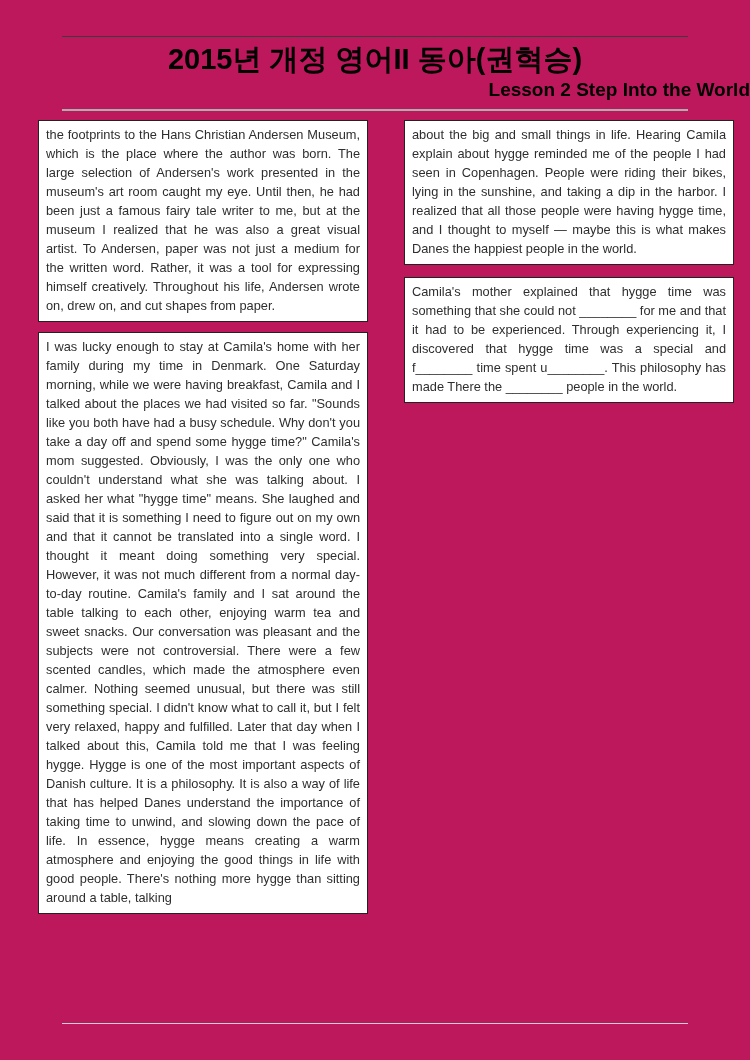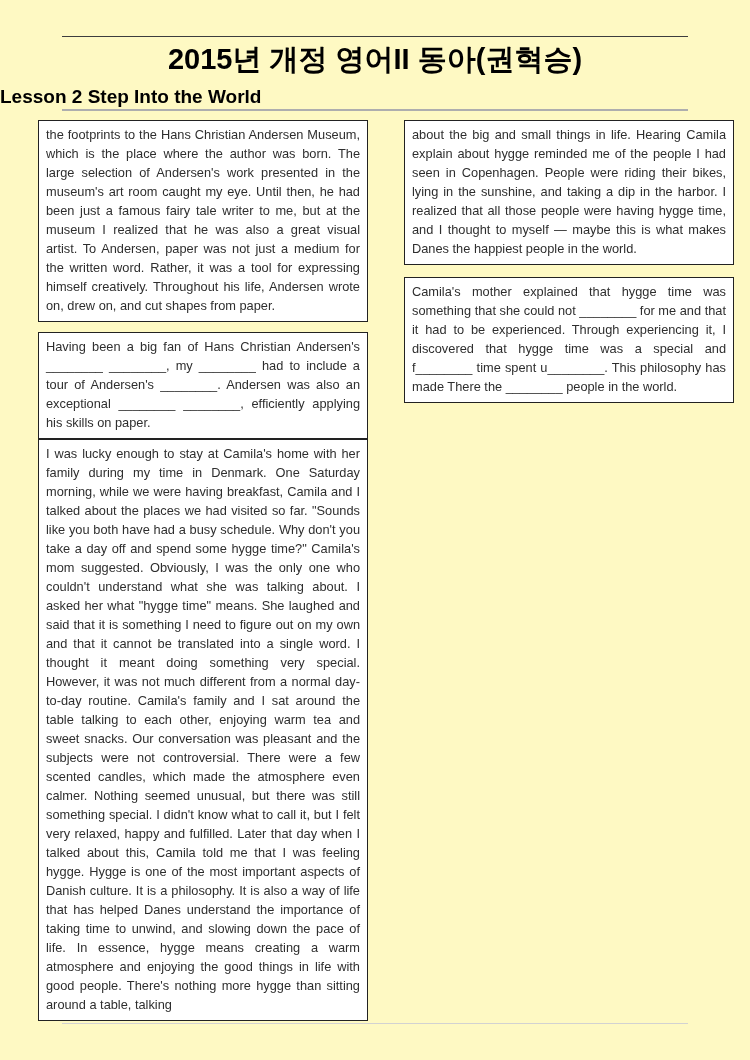"2015년 개정 영어II 동아(권혁승)" .page { background: #fef9c3 -> #be185d }
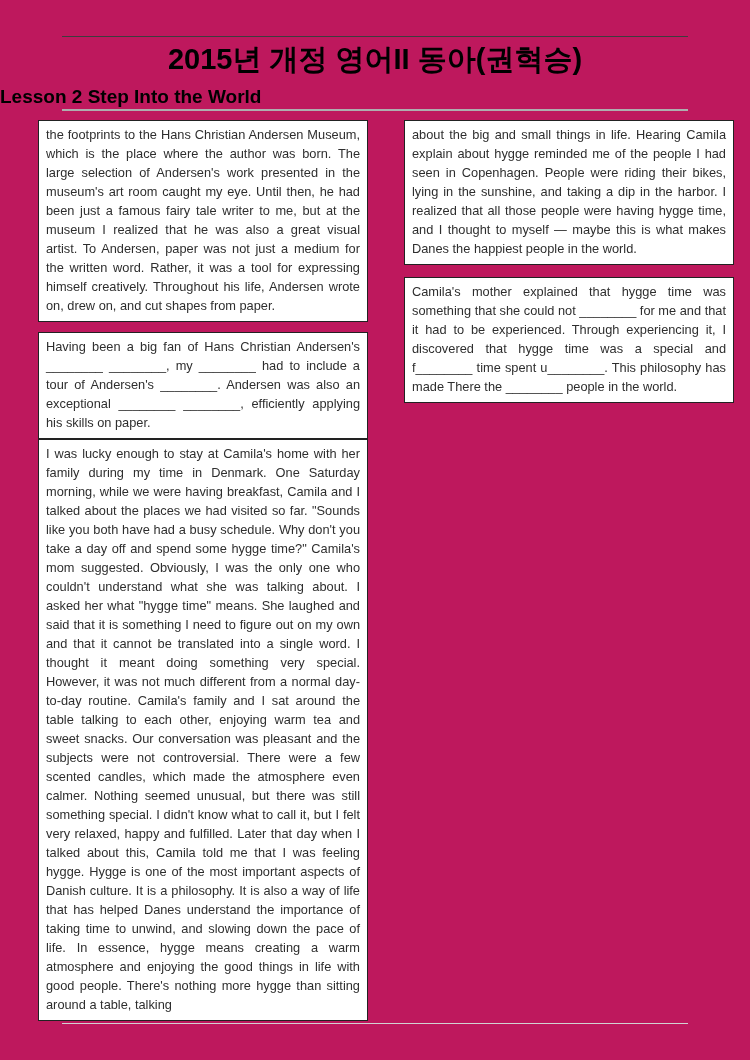"Lesson 2 Step Into the" .page-subtitle { margin-top: 7px -> none; text-align: left -> right }
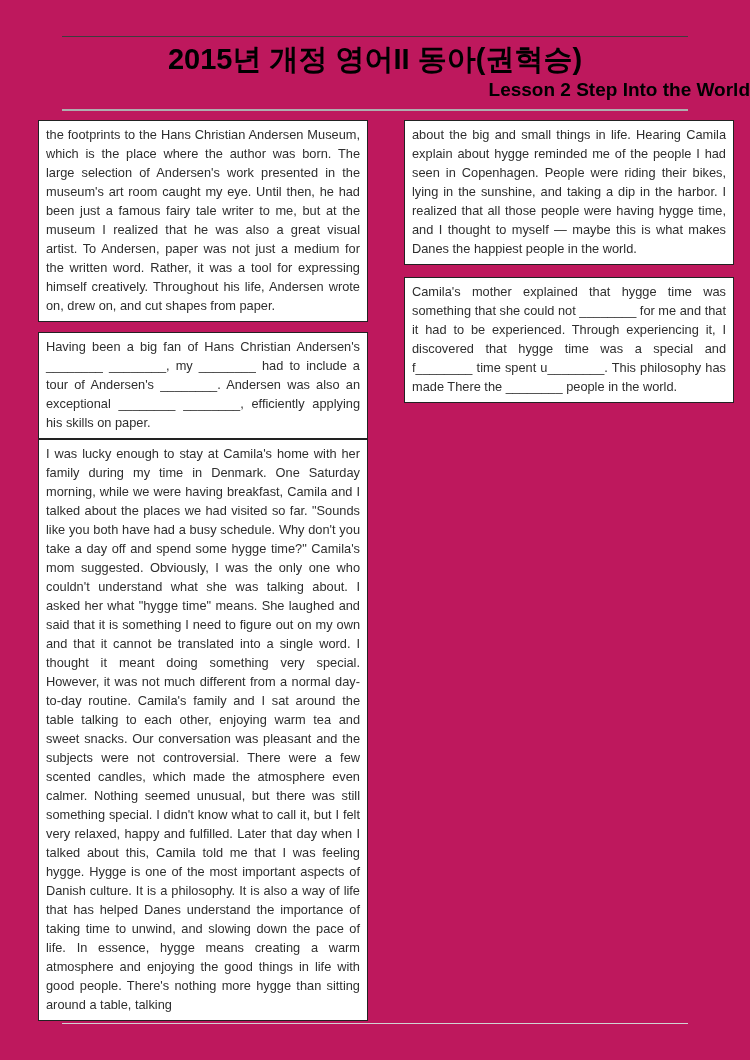"Having been a big fan" div.pbox { html: <div> <p>Having been a big fan of Hans Christian Andersen's ________ ________, my ________ had to include a tour of Andersen's ________. Andersen was also an exceptional ________ ________, efficiently applying his skills on paper.</p> </div> -> none }
